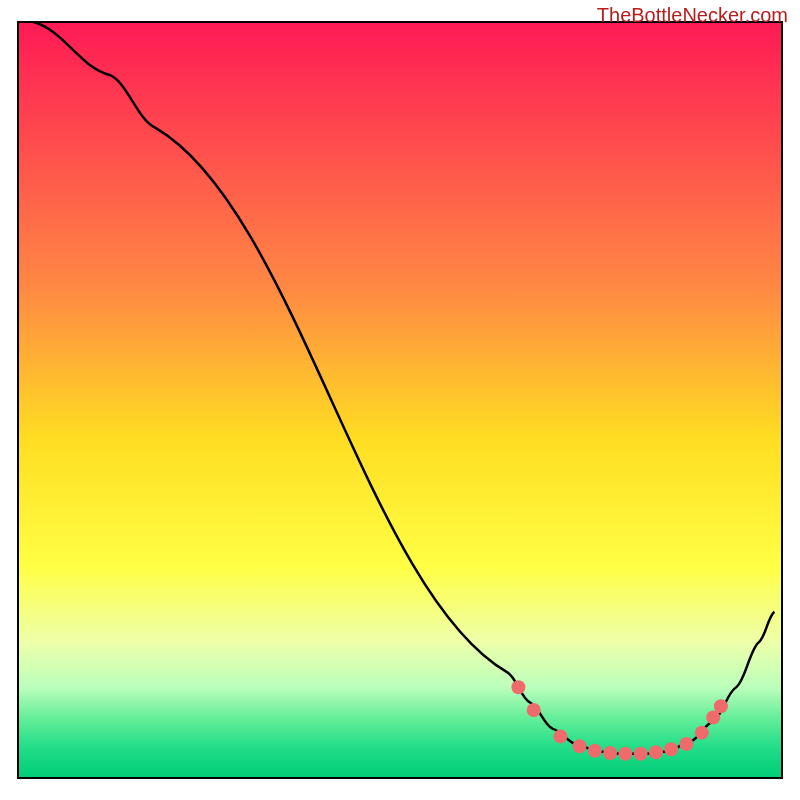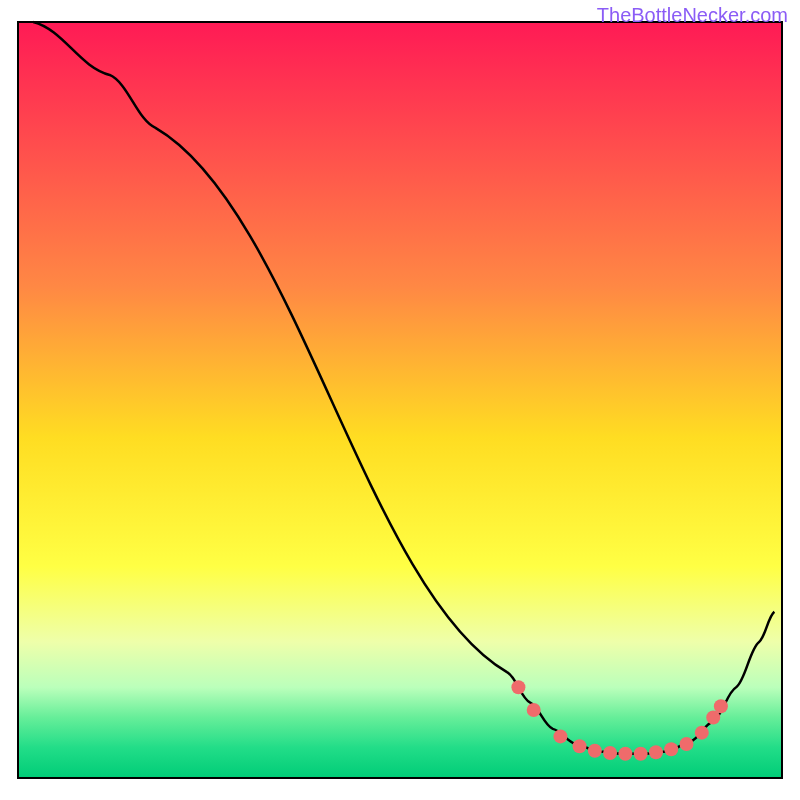"TheBottleNecker.com" .watermark { color: #8b5cf6 -> #b91c1c }
